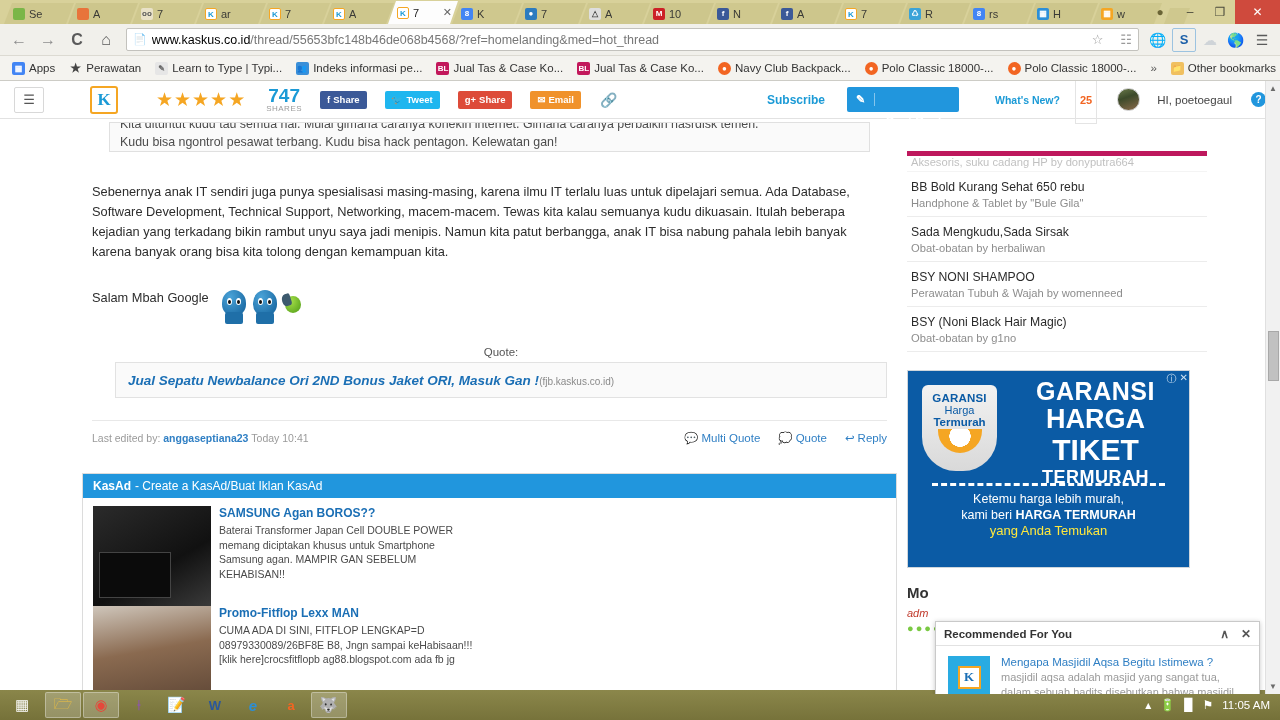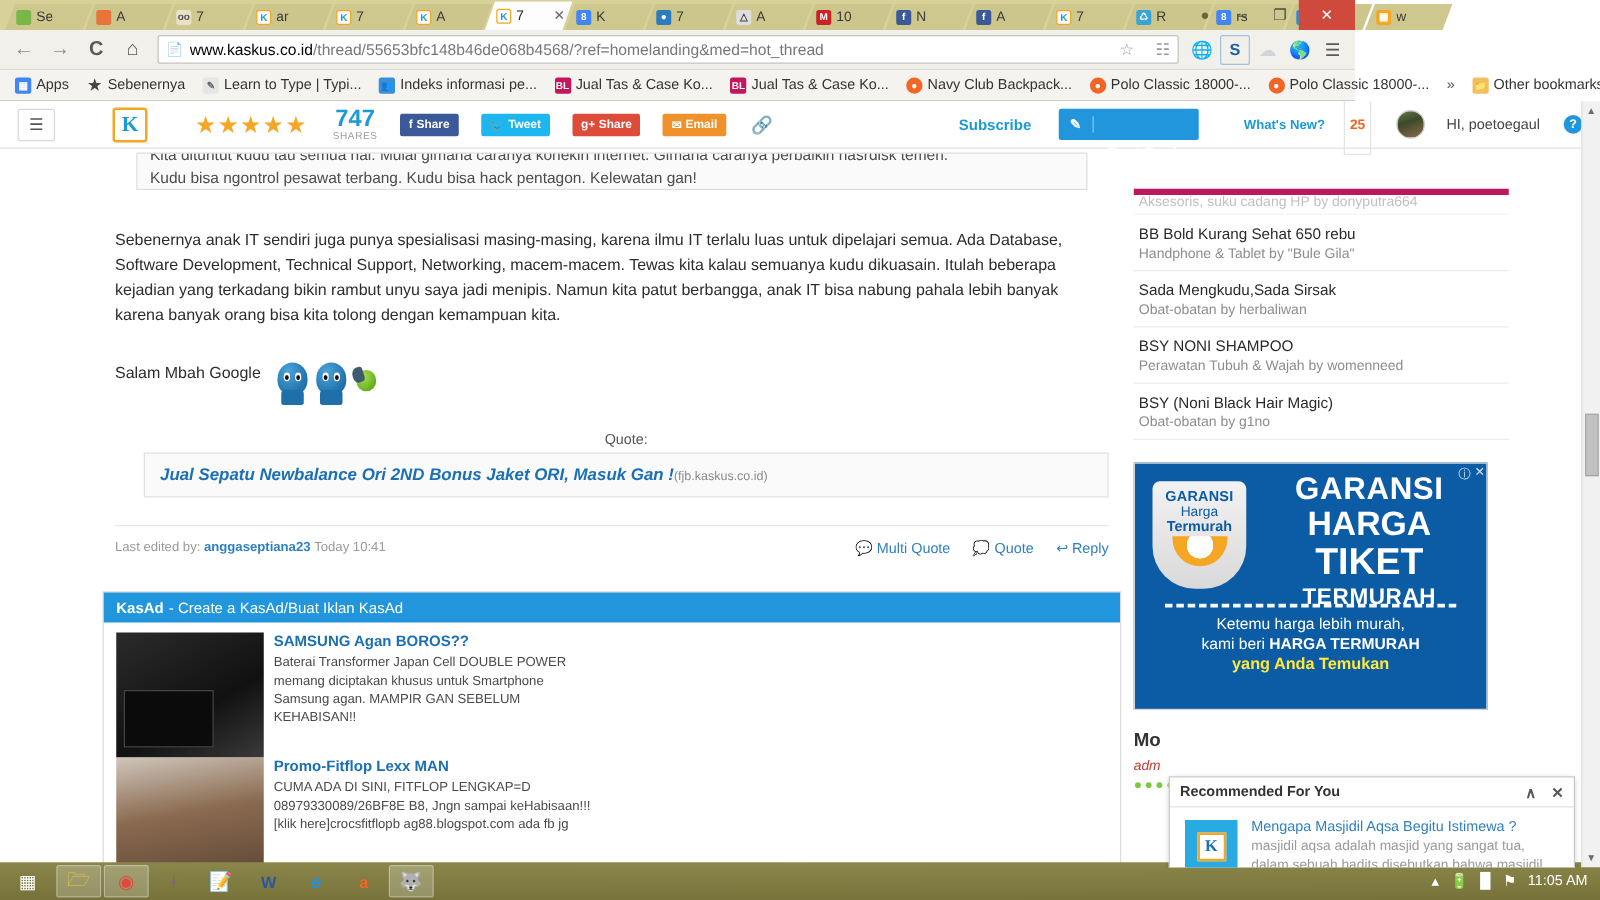"Se" .chrome { width: 1084px -> 1280px }
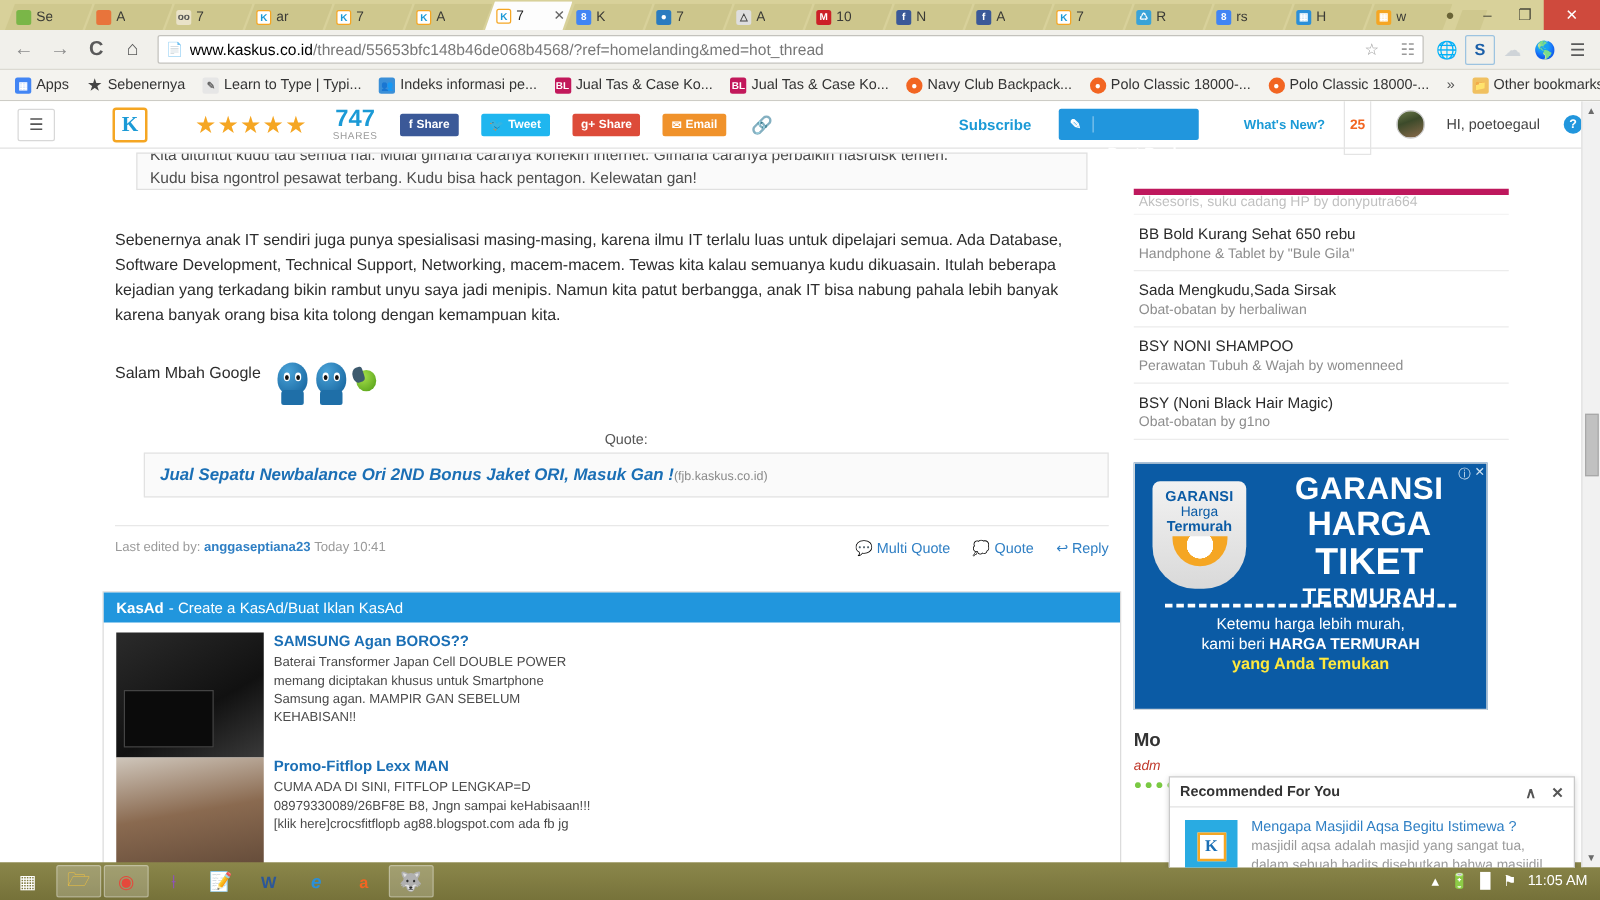"Sebenernya" span { text: Sebenernya -> Perawatan }
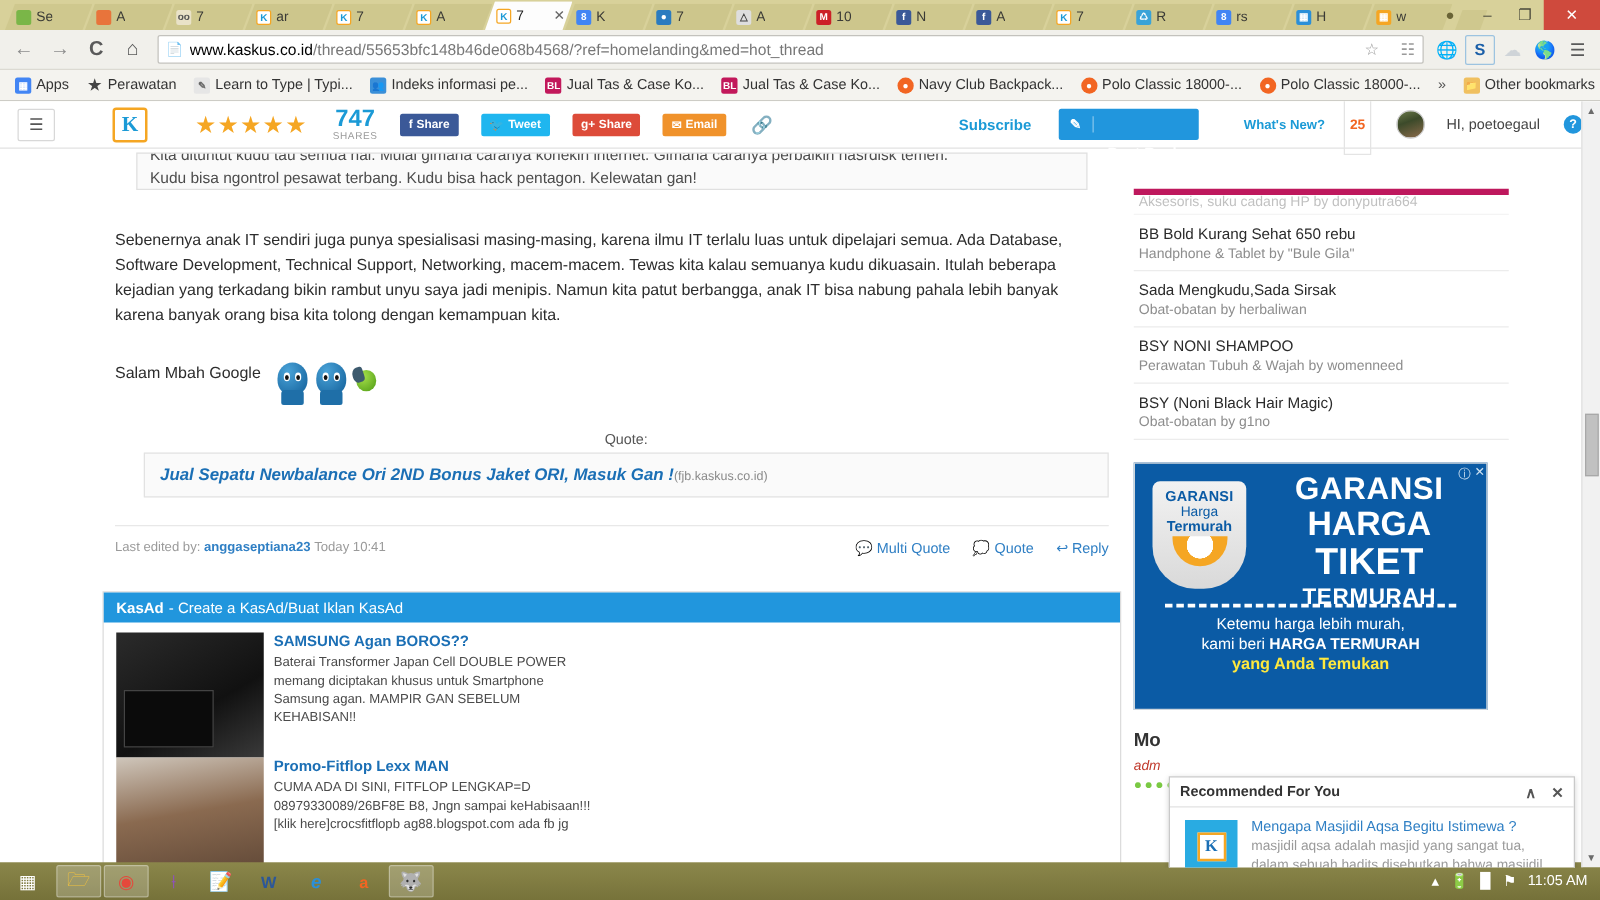"yang Anda Temukan" .adbox .yel { font-weight: bold -> normal }
